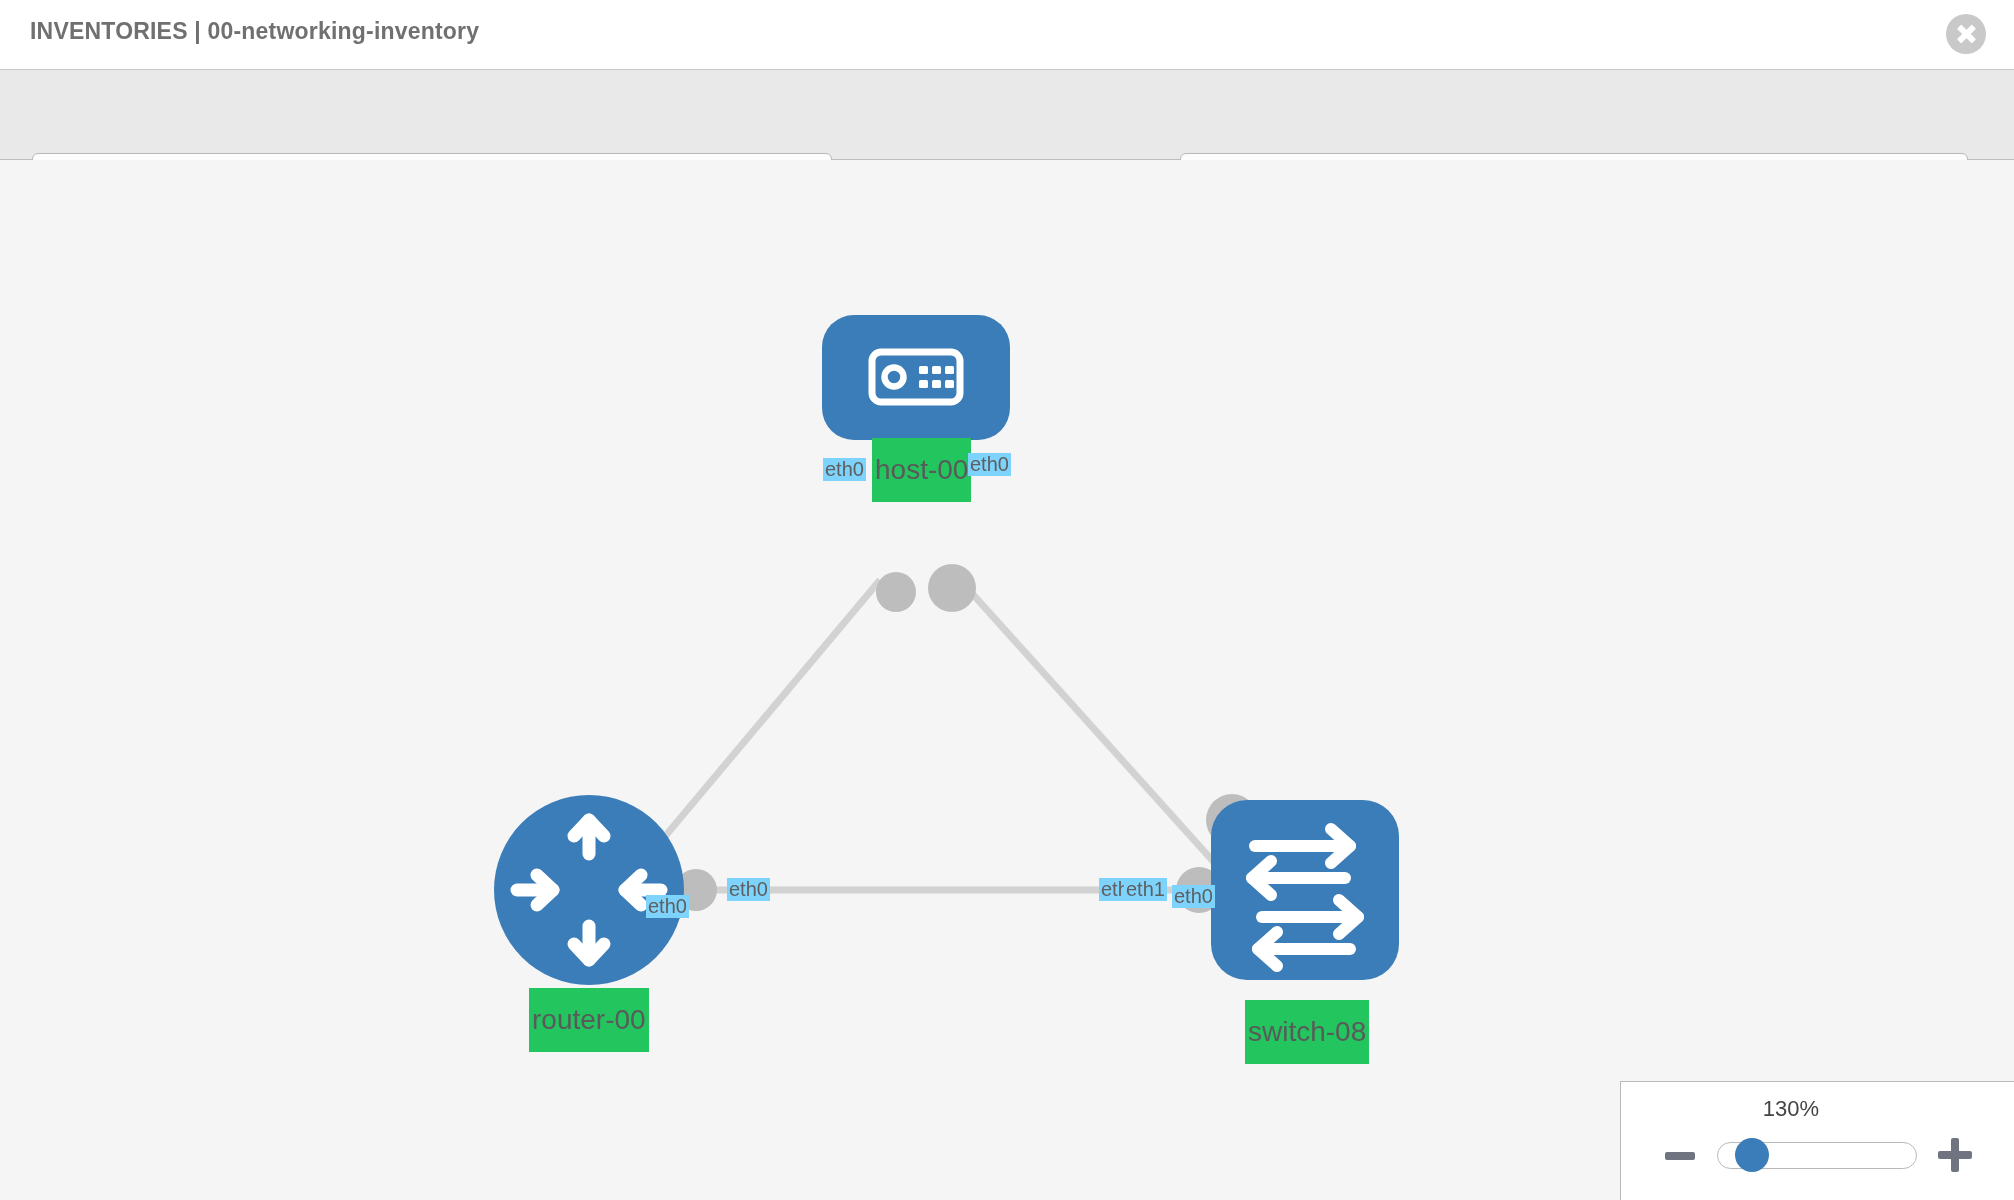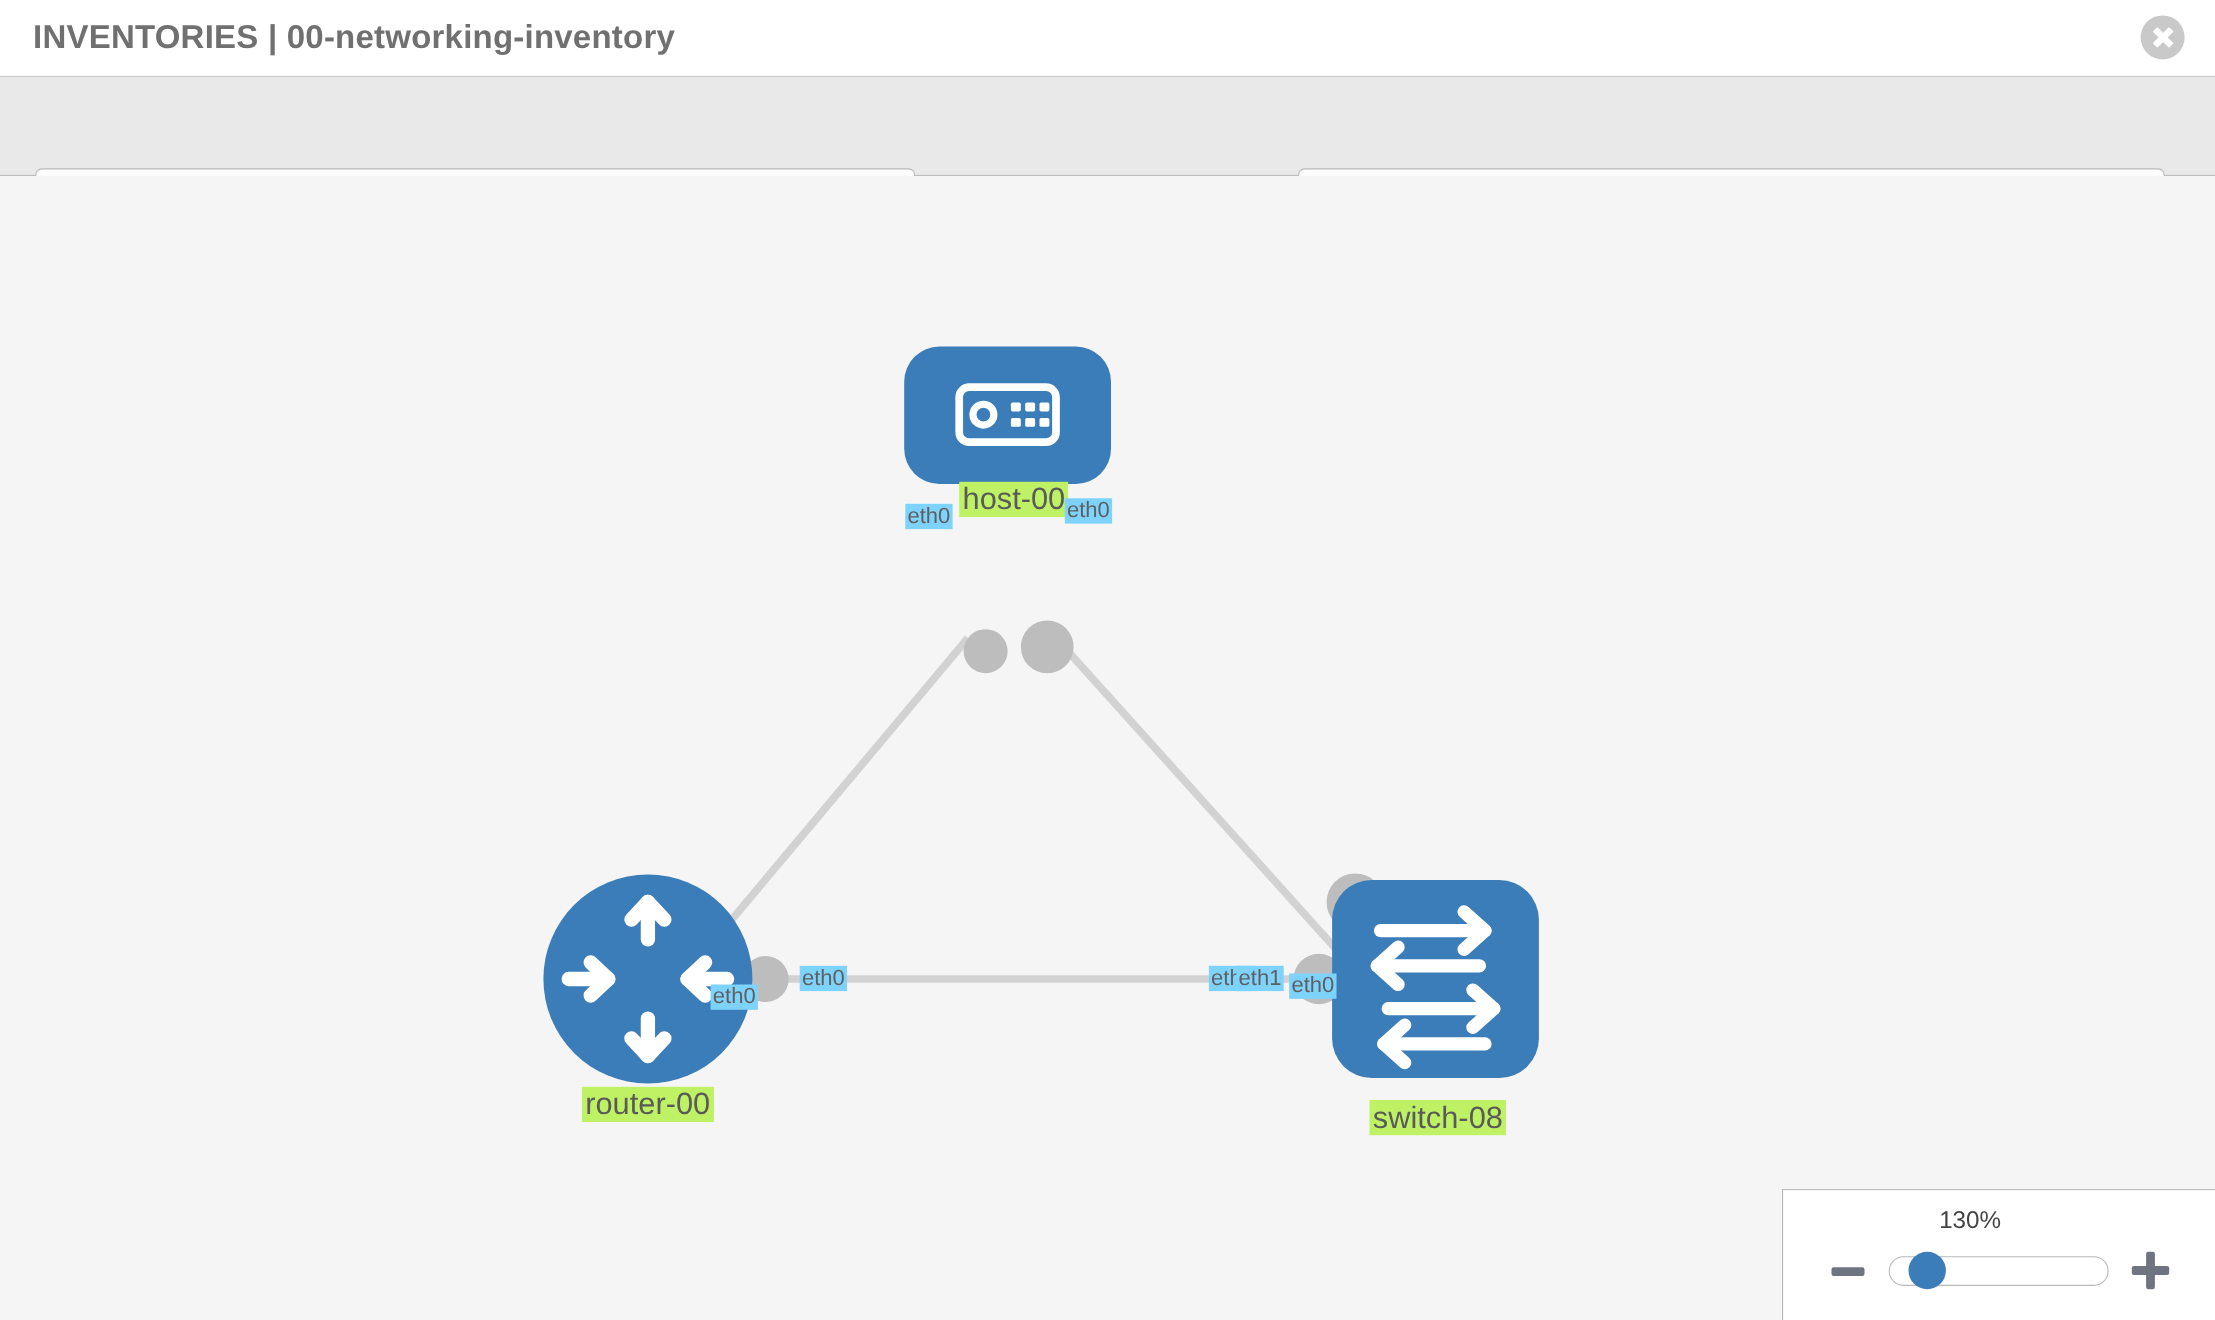"INVENTORIES | 00-networking-inventory" #page-title { font-size: 30px -> 23px }
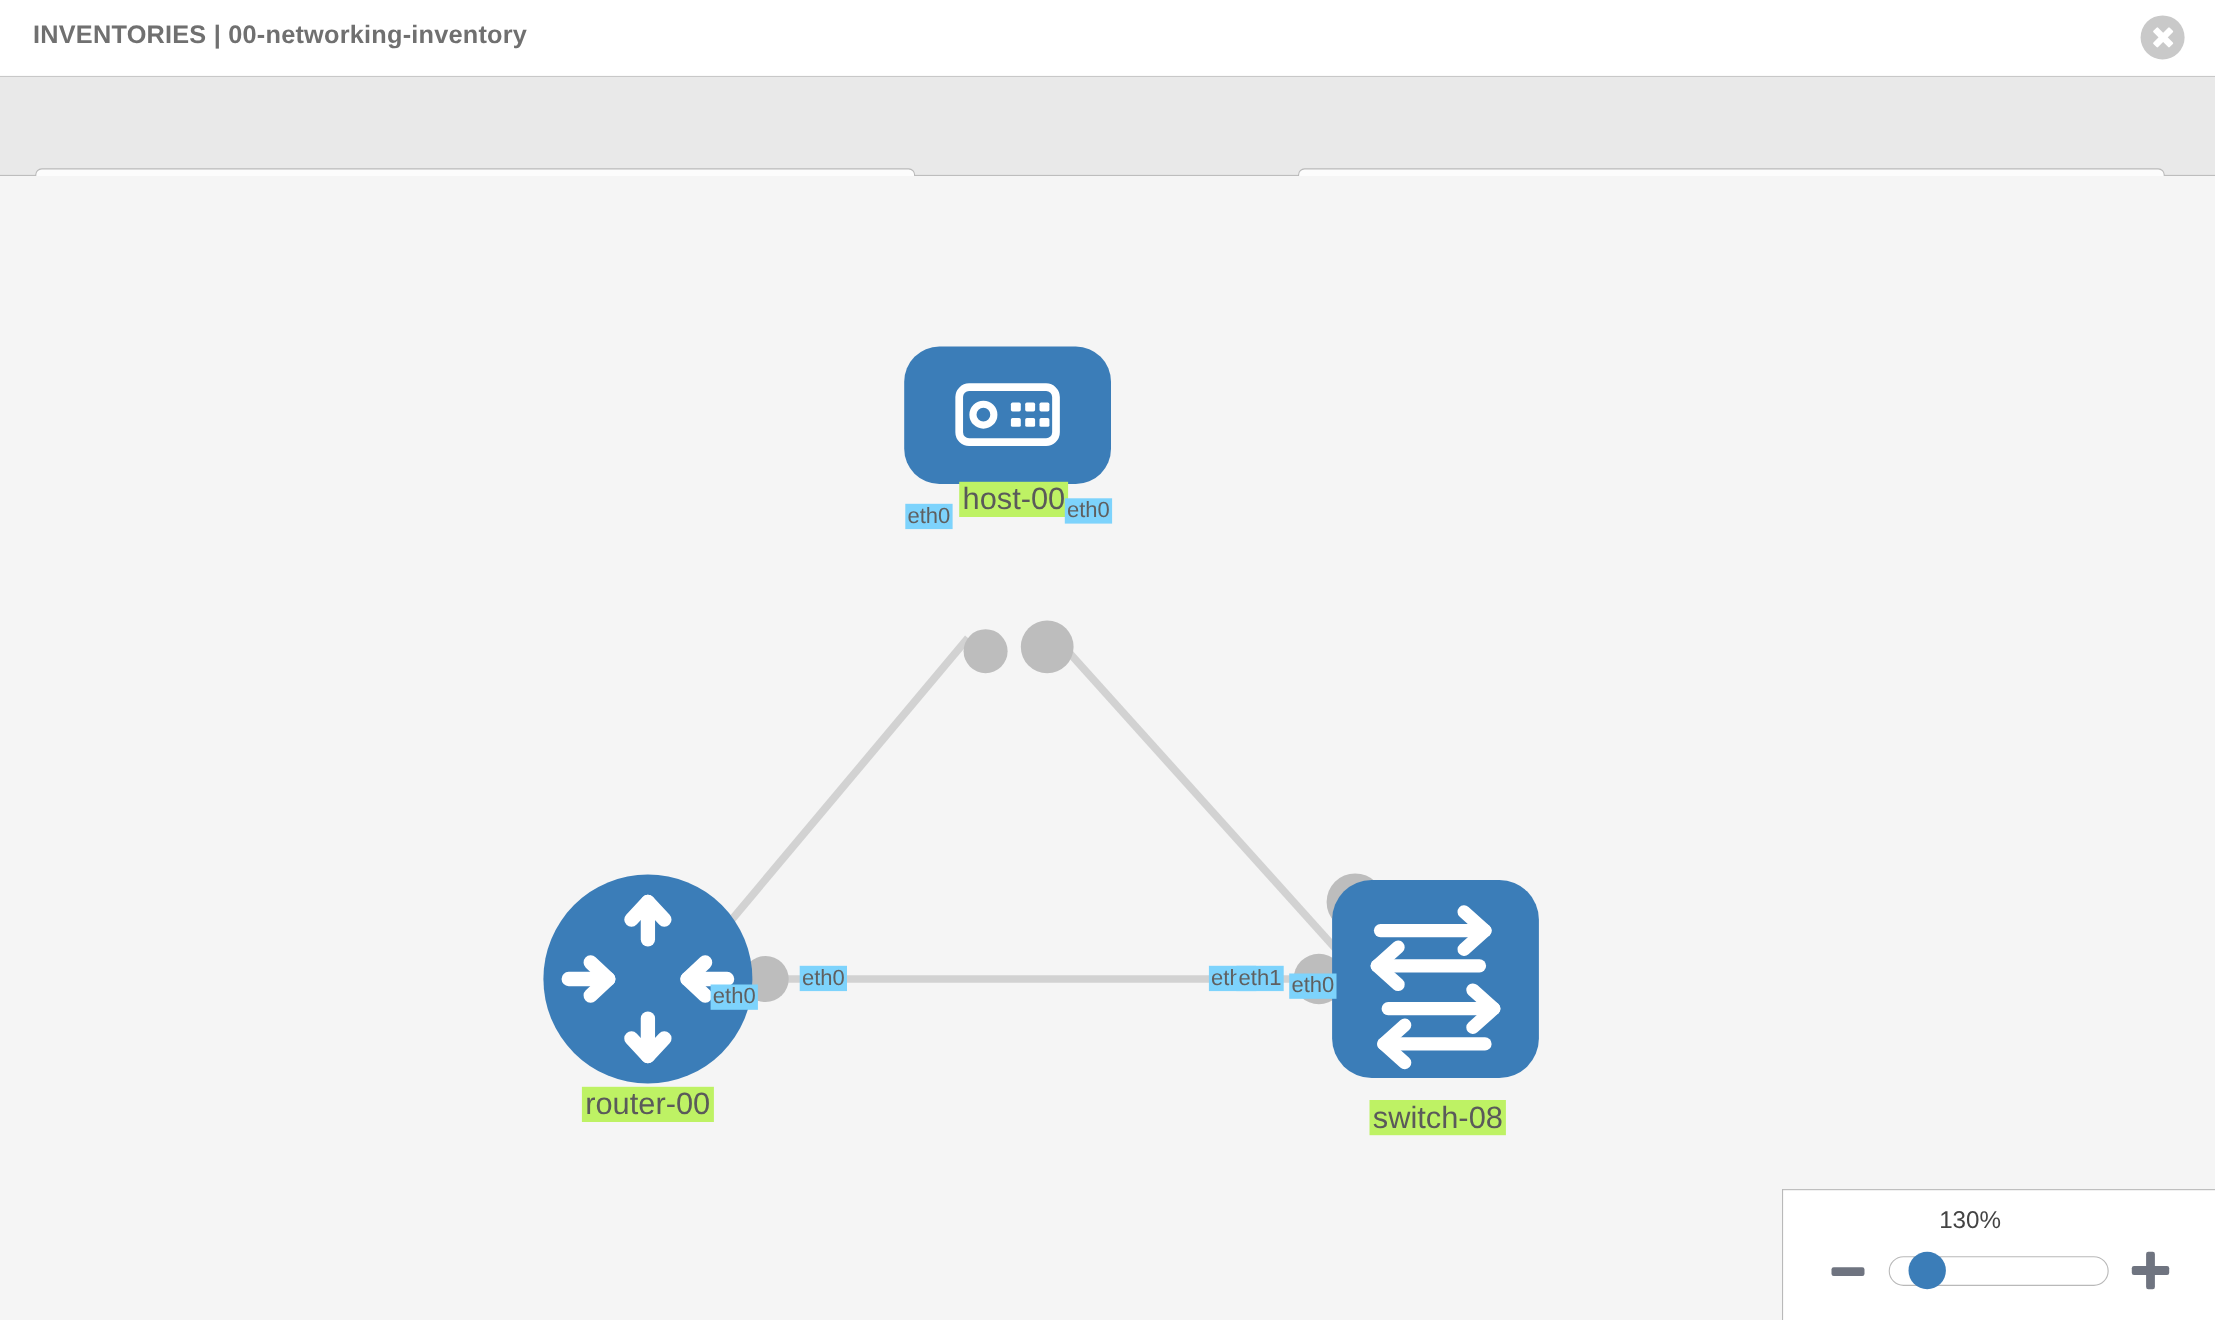"host-00" .node-label { background: #bef264 -> #22c55e; padding: 0 3px -> 16px 3px }
